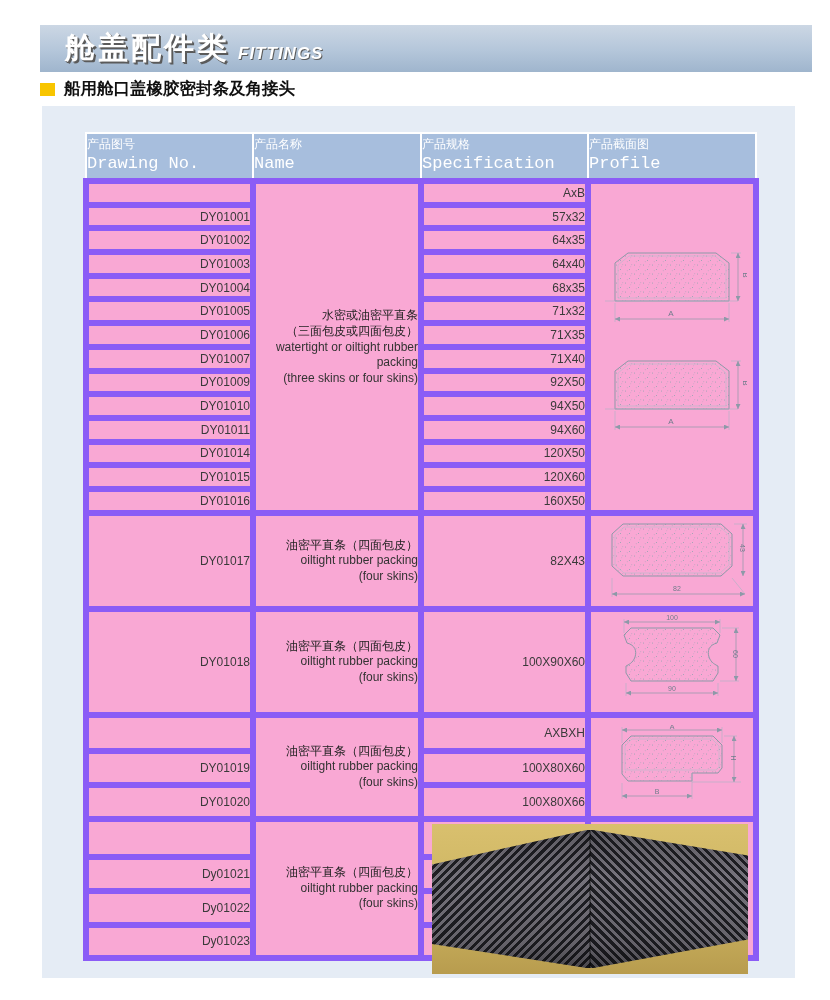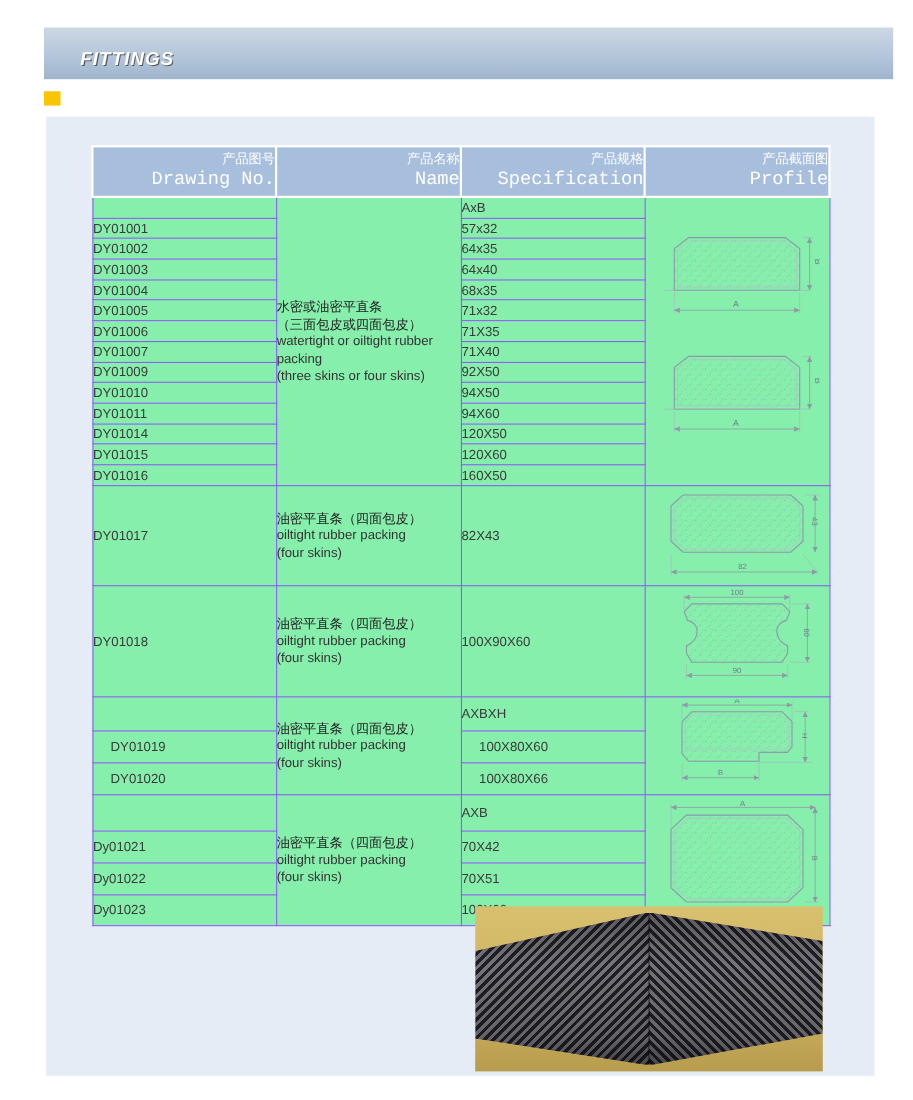"舱盖配件类" span.title-zh { html: none -> <span>舱盖配件类</span> }
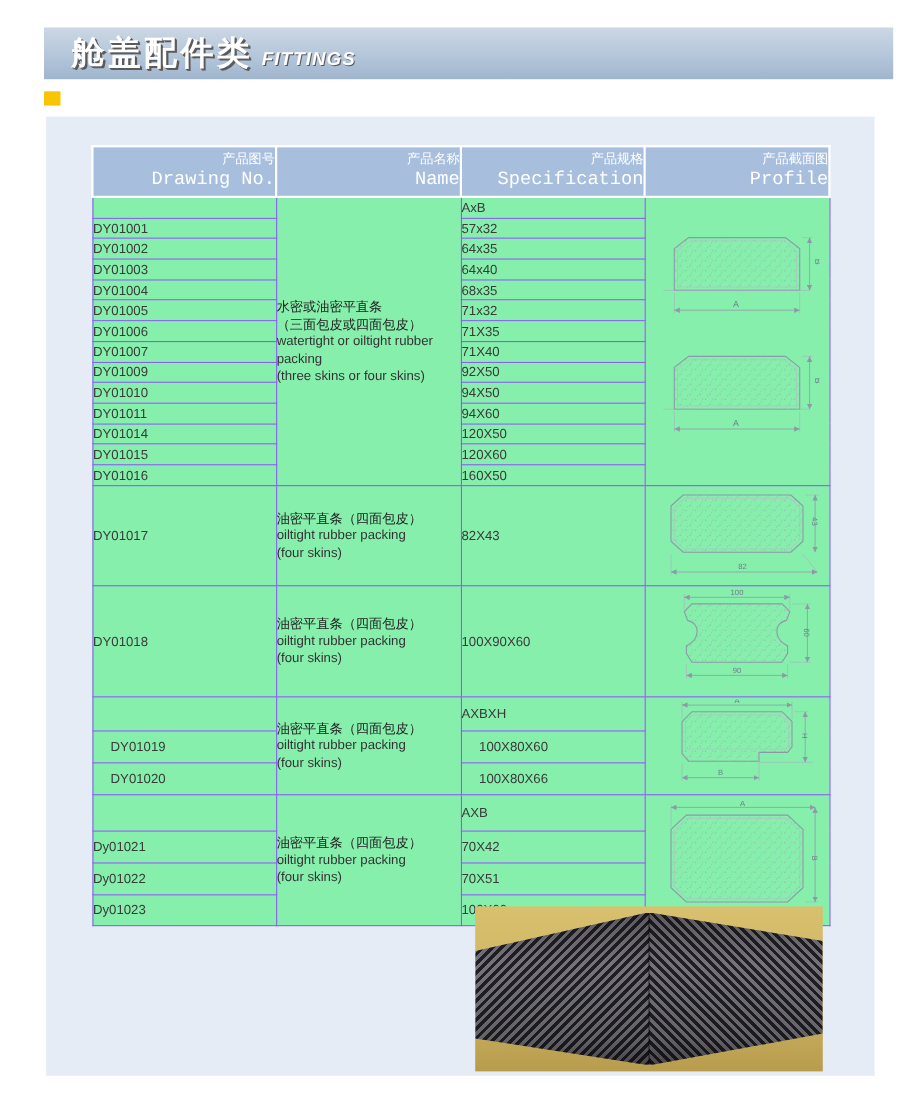"船用舱口盖橡胶密封条及角接头" span.subtitle-zh { html: none -> <span>船用舱口盖橡胶密封条及角接头</span> }
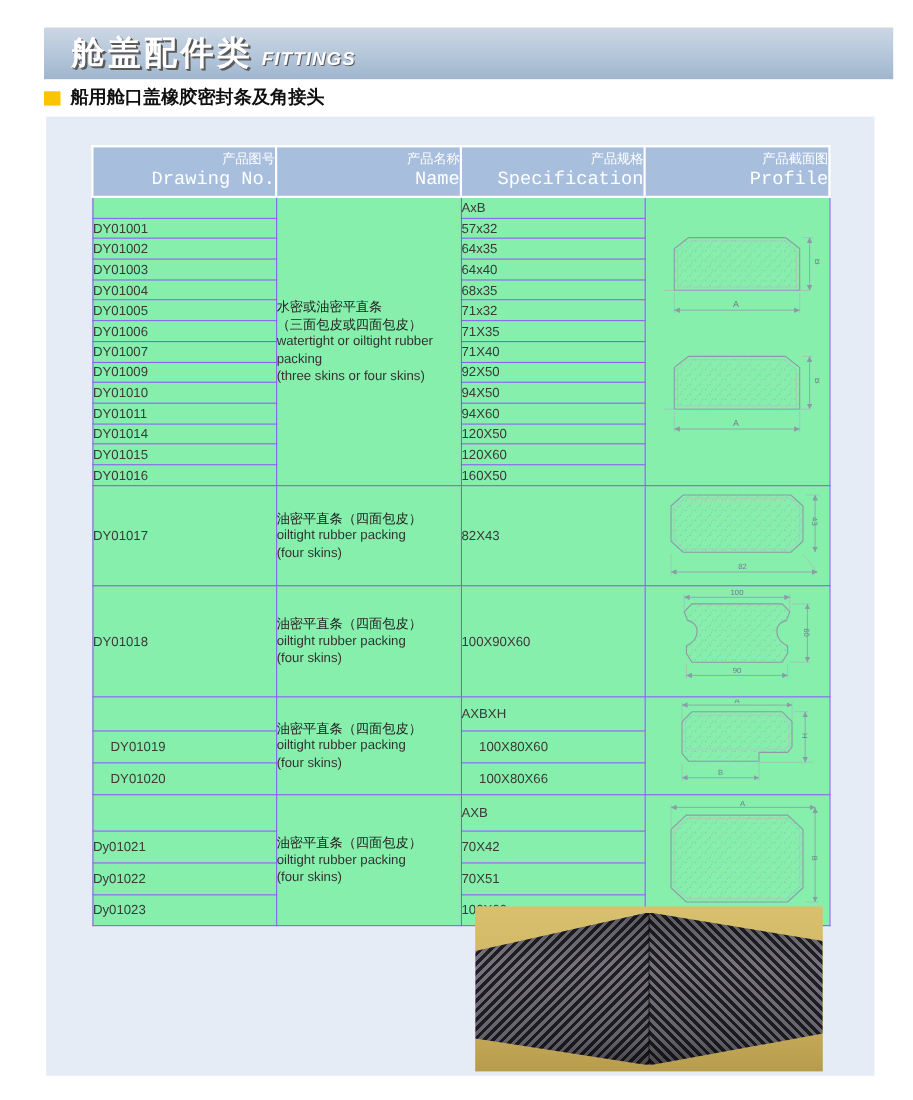"产品图号" table.catalog th { text-align: right -> left }
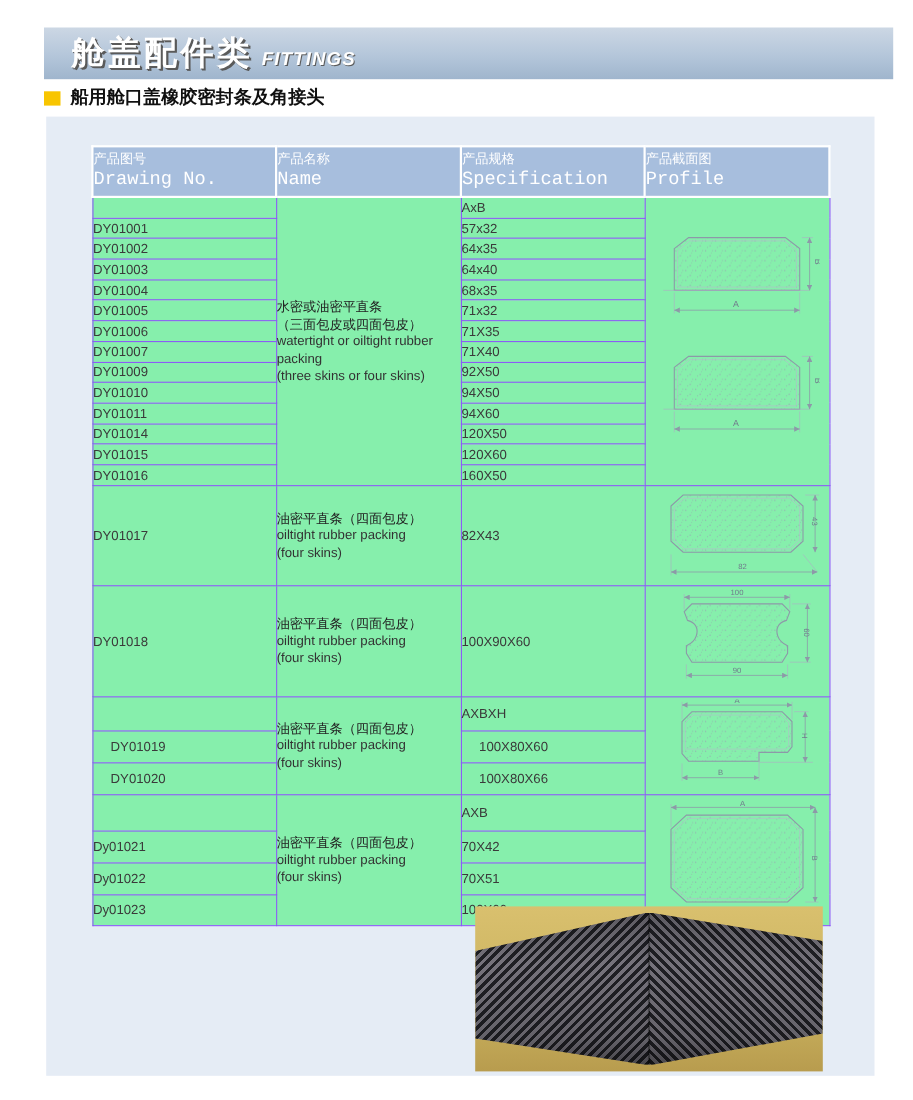"AxB" table.catalog td { background: #86efac -> #f9a8d4; border: 1px solid #8b5cf6 -> 6px solid #8b5cf6; text-align: left -> right }
